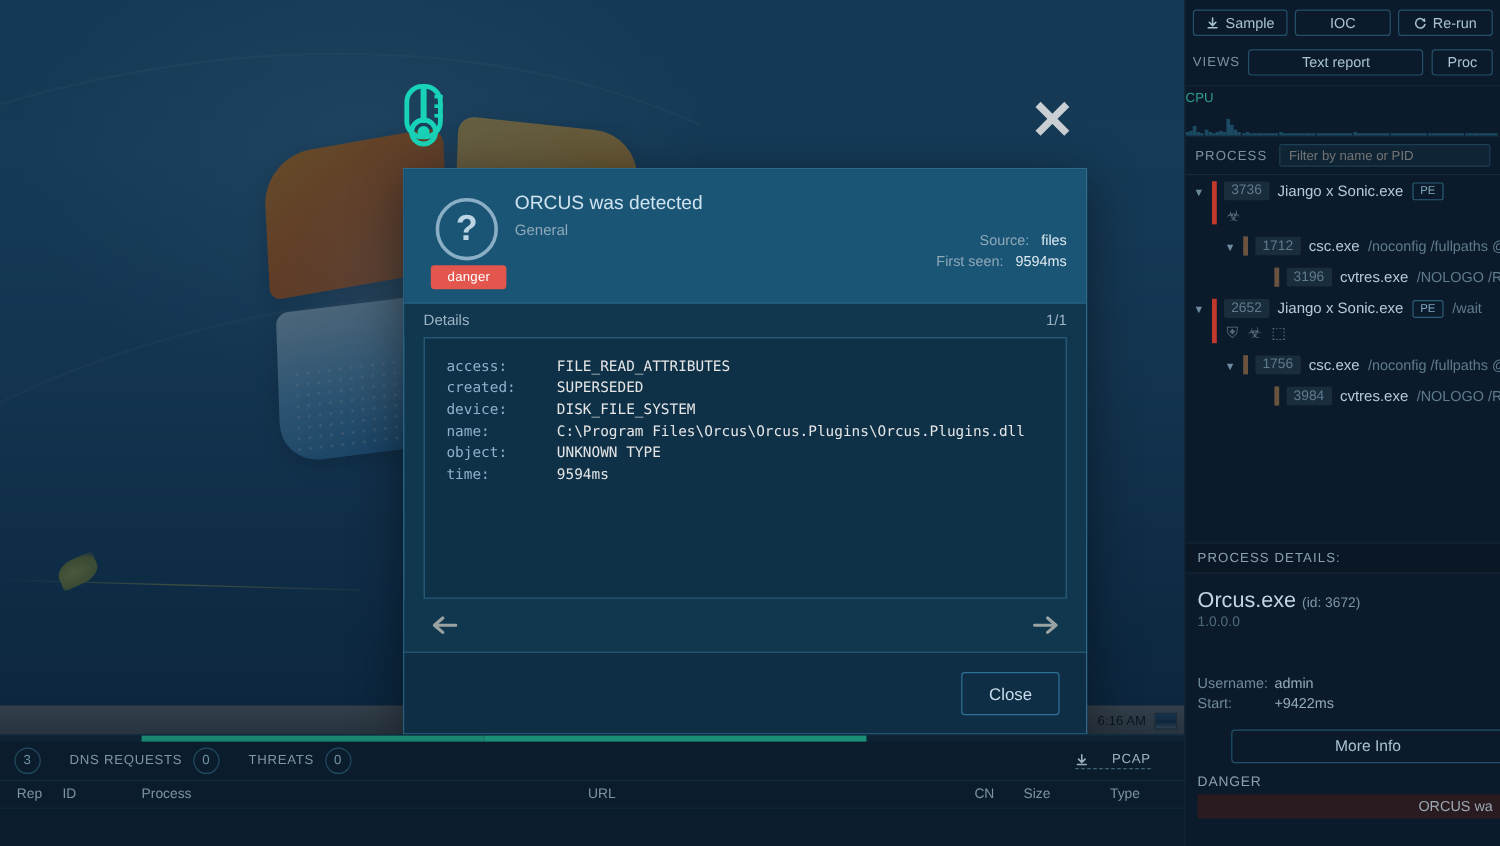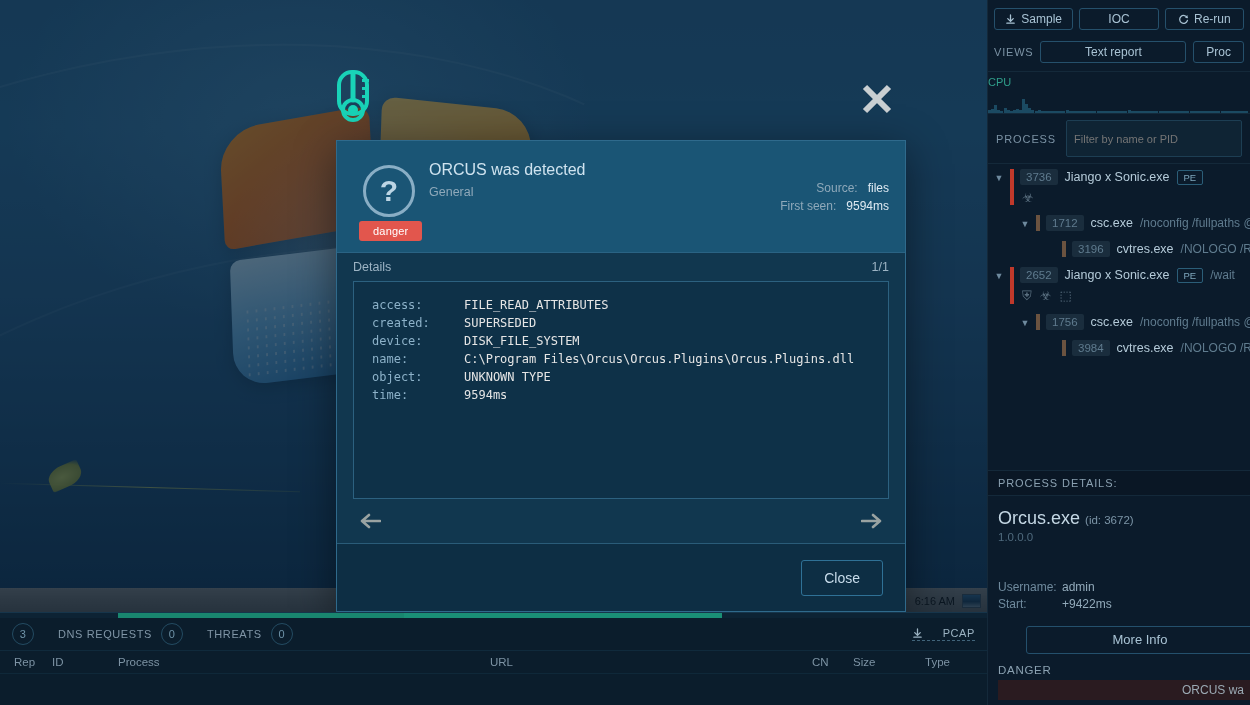"Filter by name or PID" .filter-in { height: 37px -> 19px }
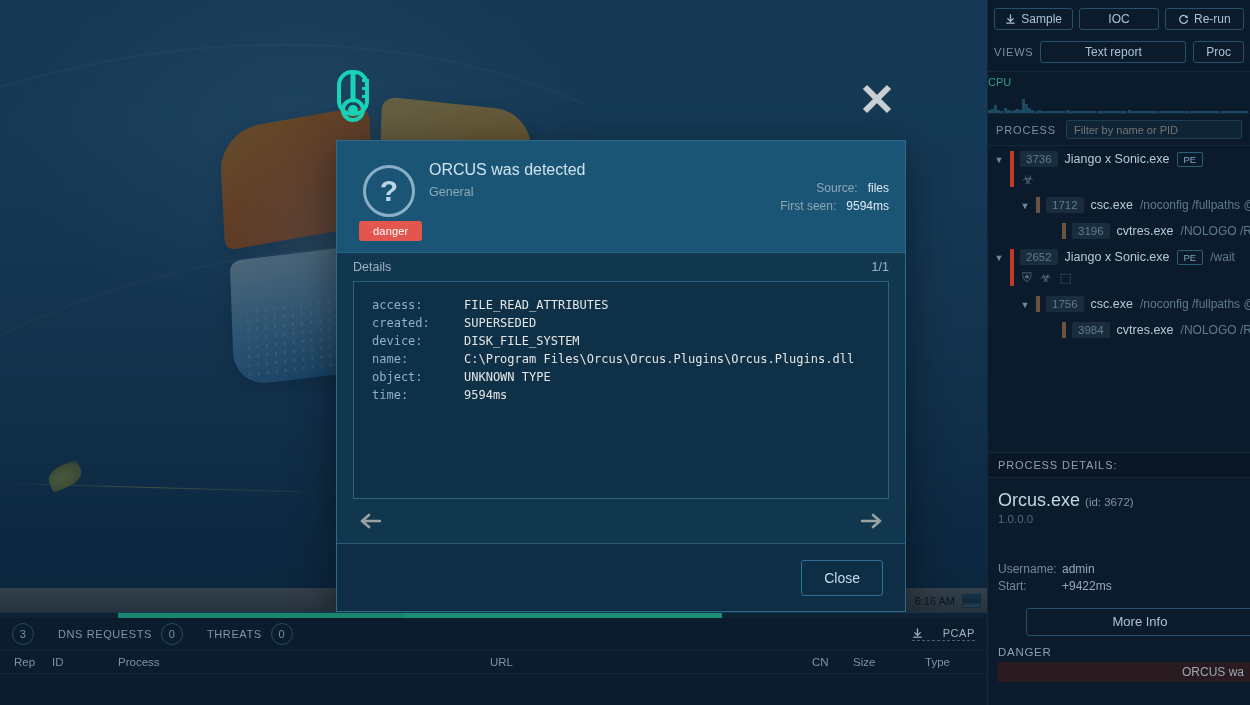"Source: files" .meta { top: 38px -> 50px }
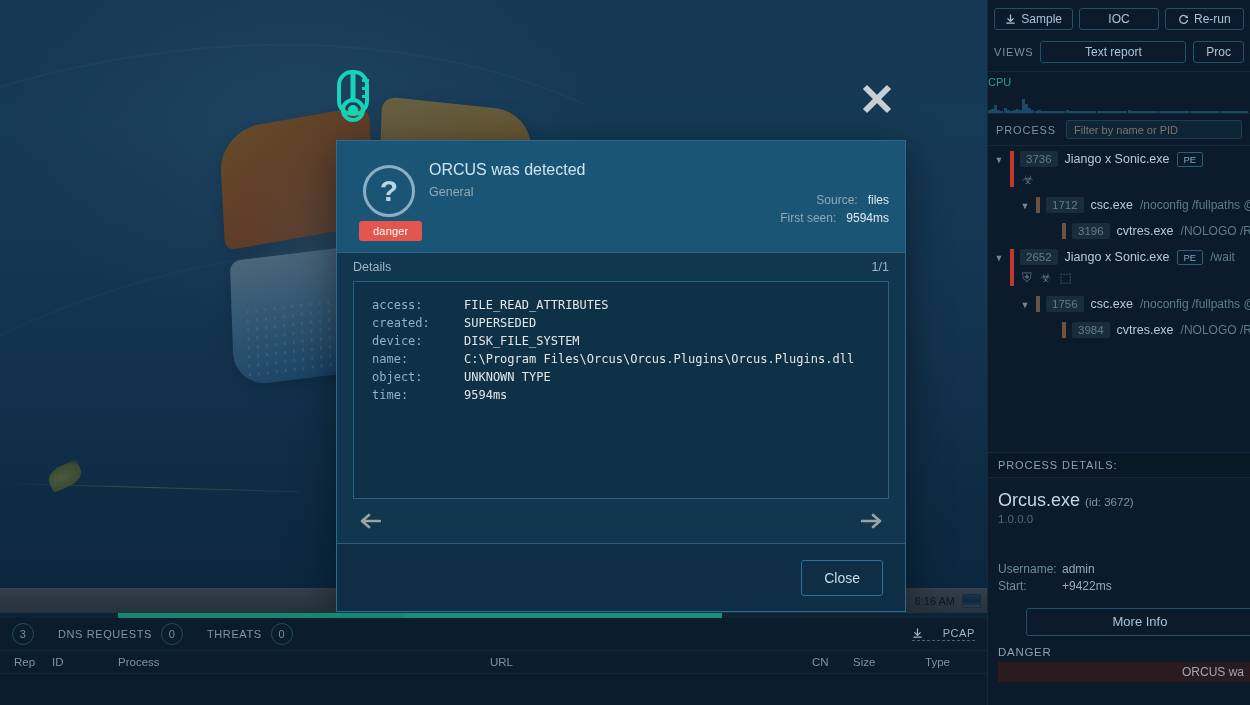"PCAP" .pcap { margin-right: 12px -> 28px }
